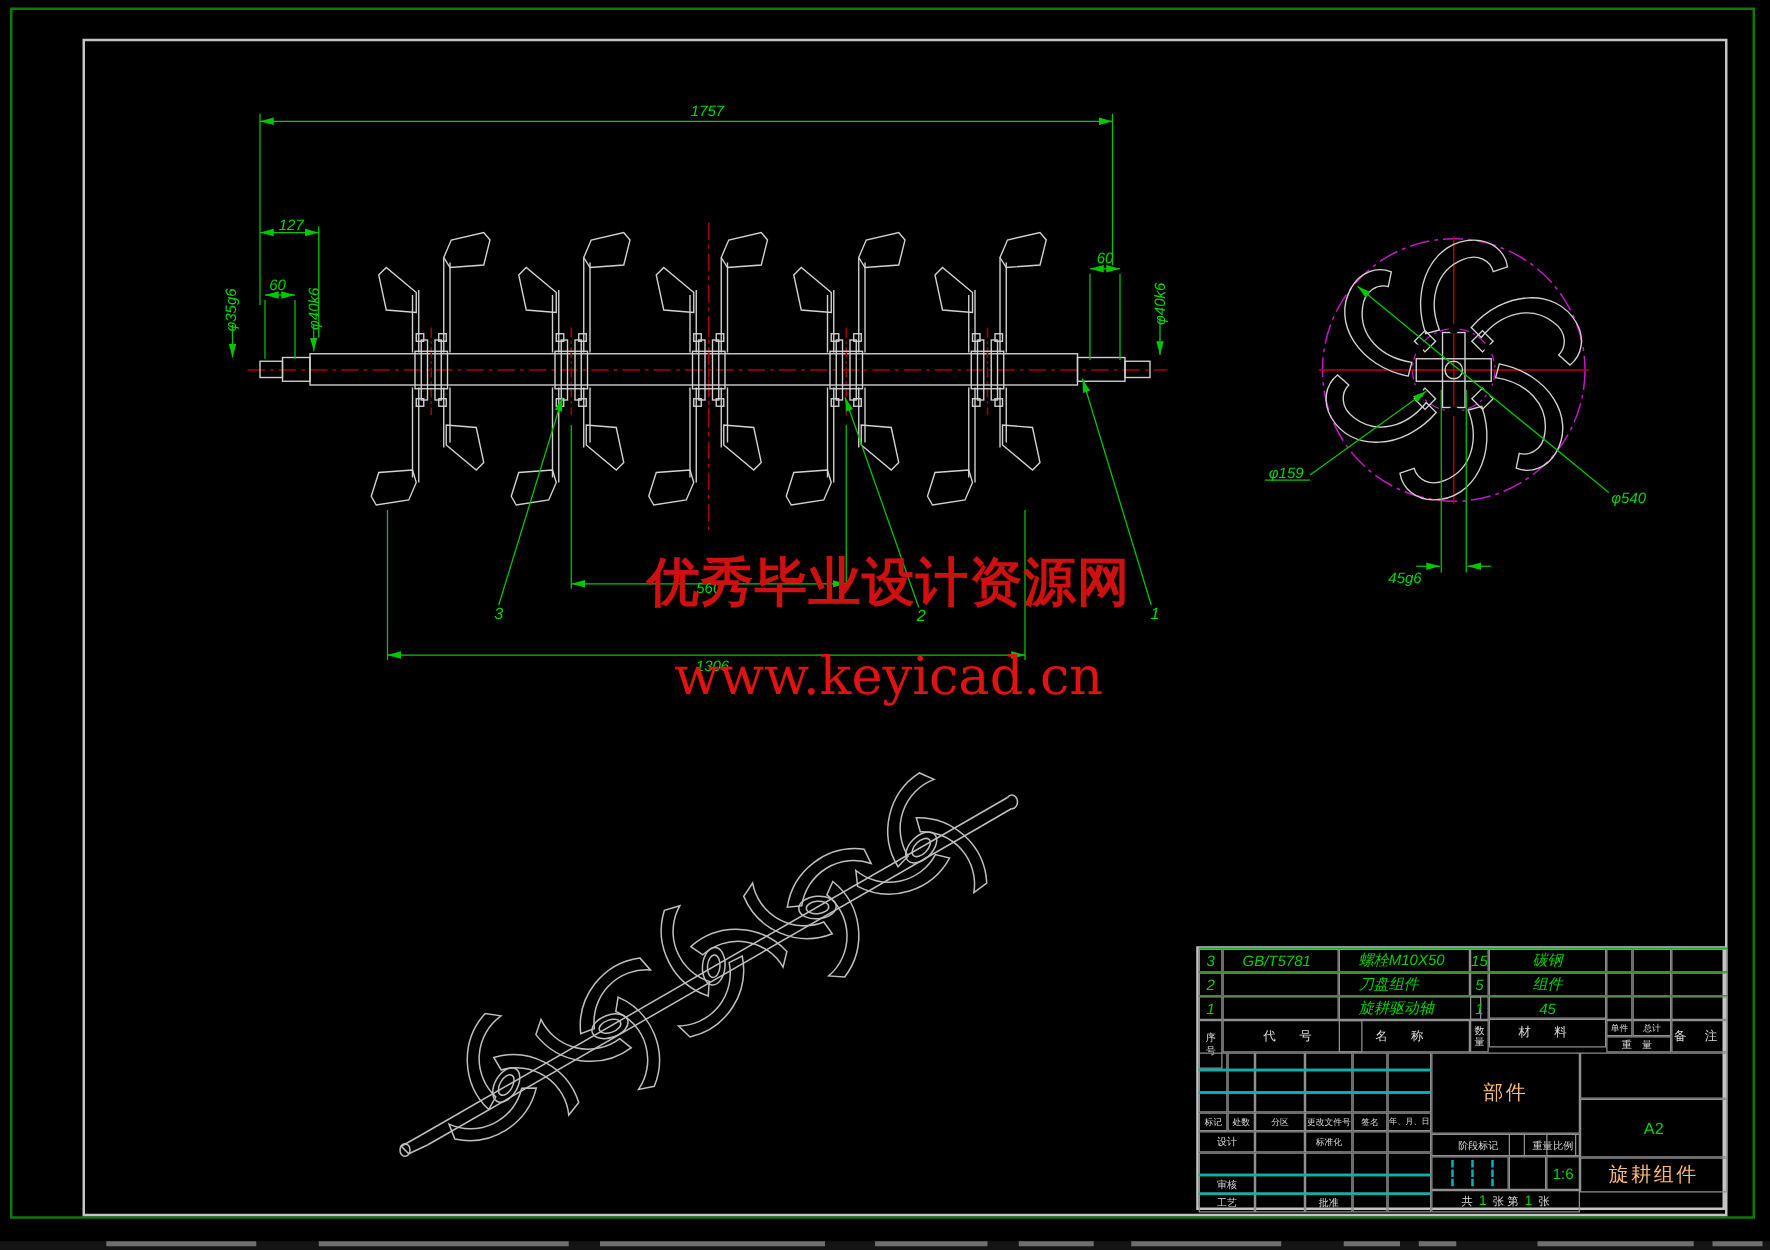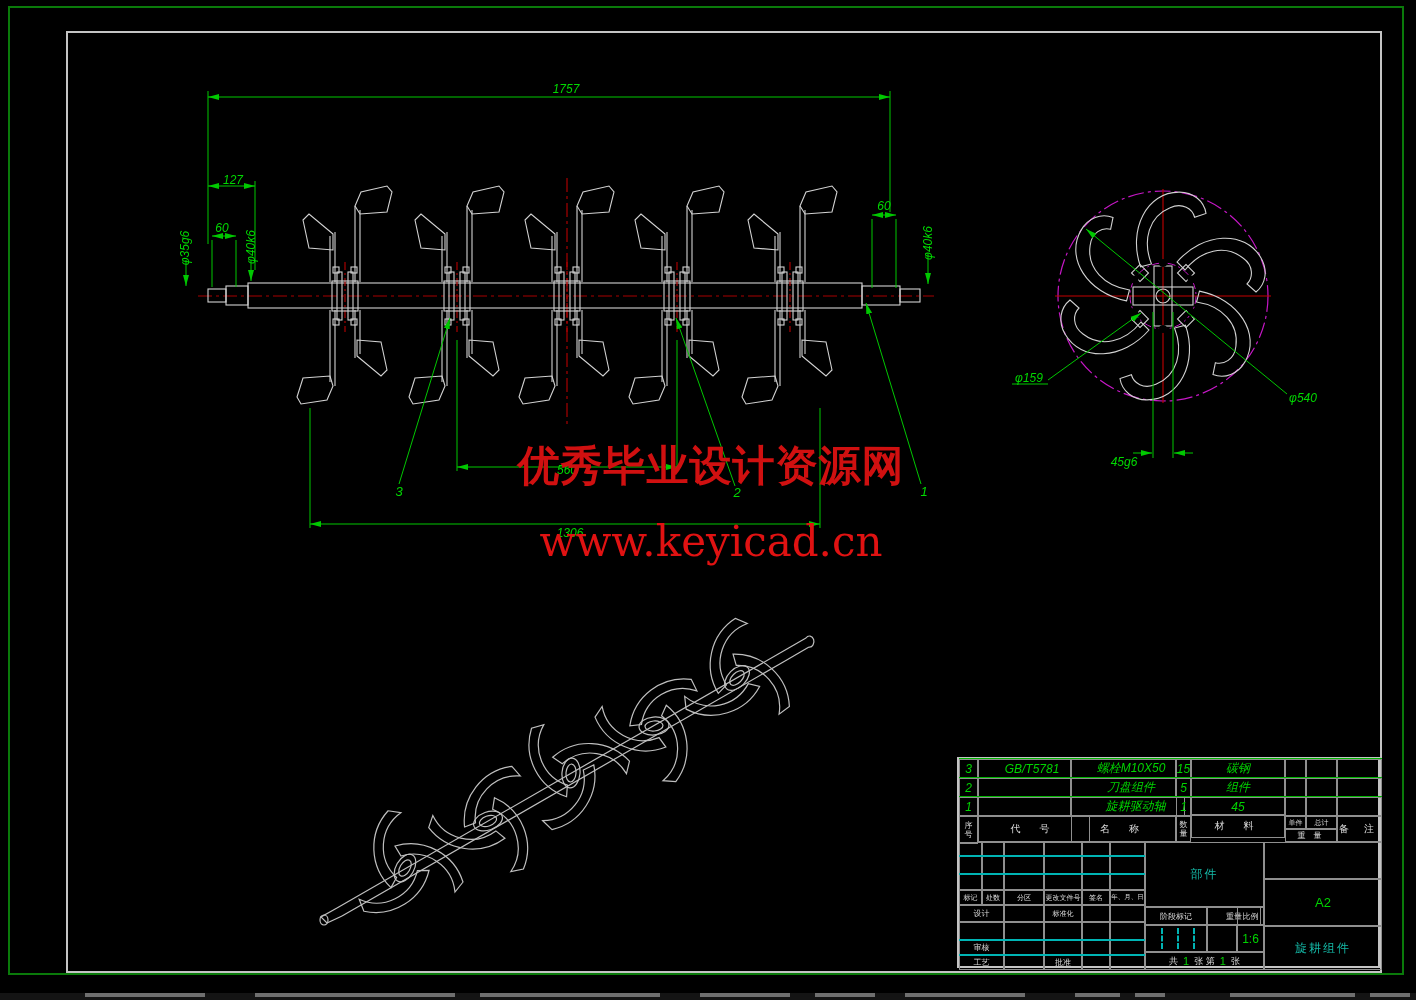"GB/T5781" .left-align { justify-content: center -> flex-start }
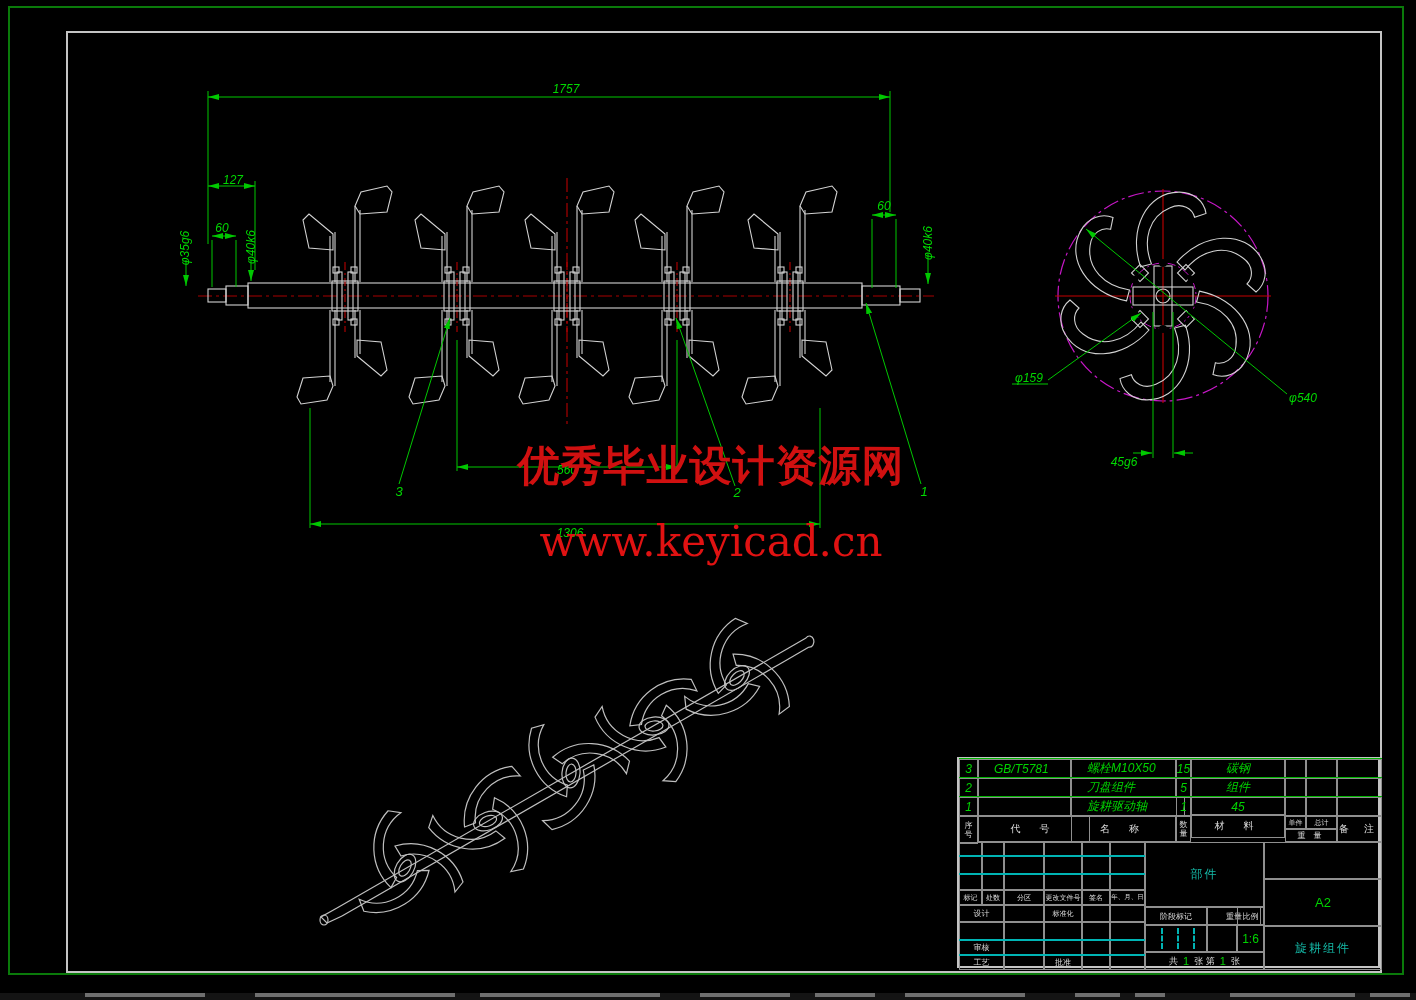"序号" div.cell { height: 28px -> 39px }
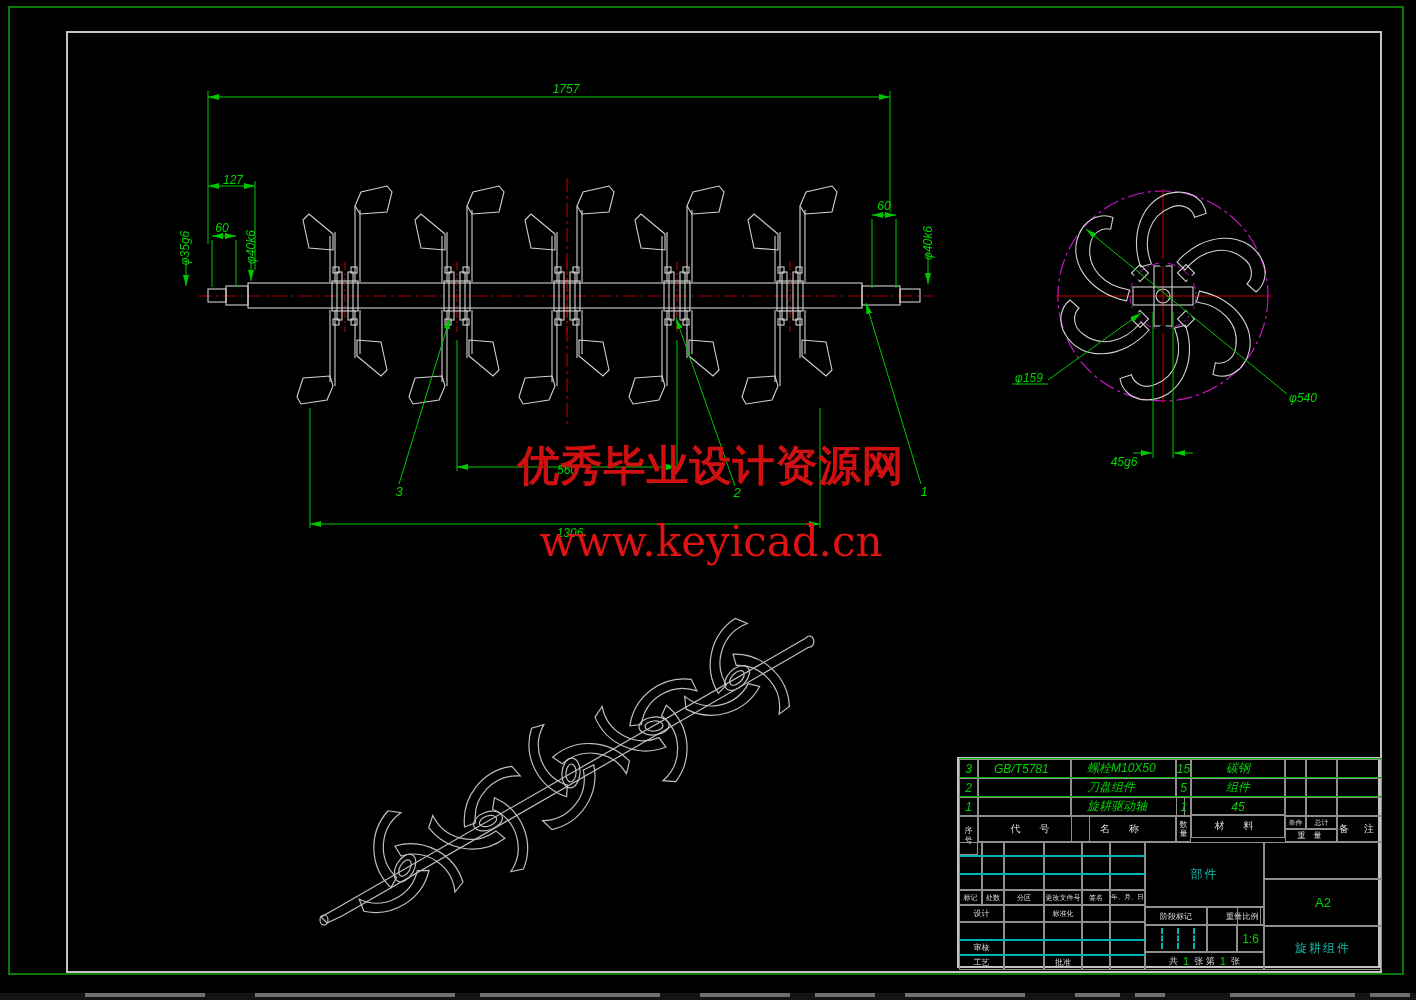"部件" .gbig { color: #14b8a6 -> #fdba74; font-size: 12px -> 16px }
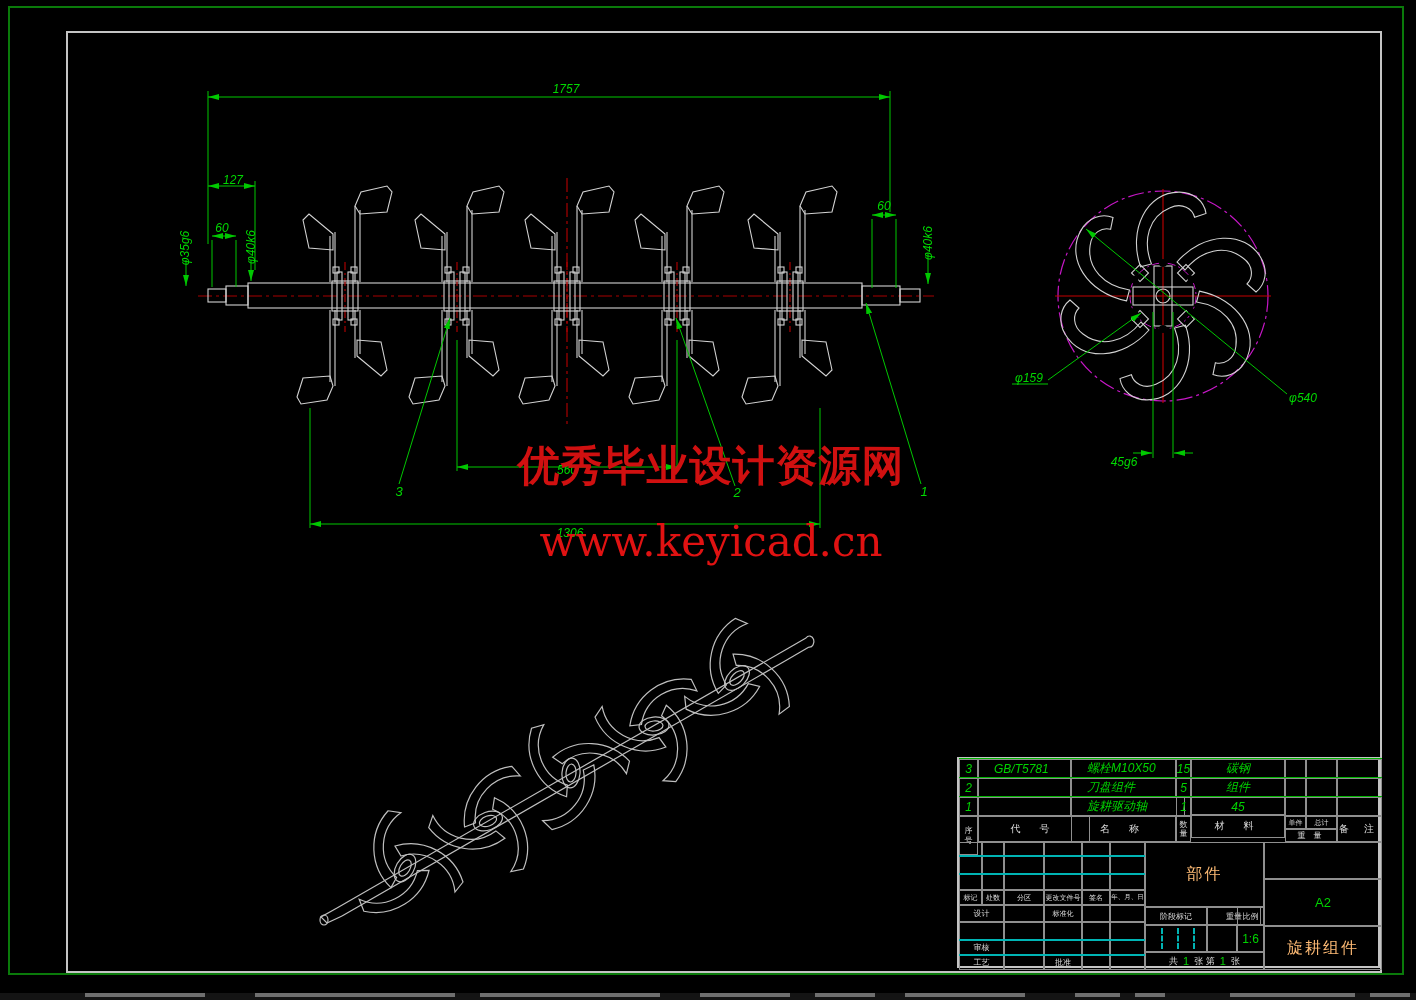"阶段标记" div.cell { width: 62px -> 75px }
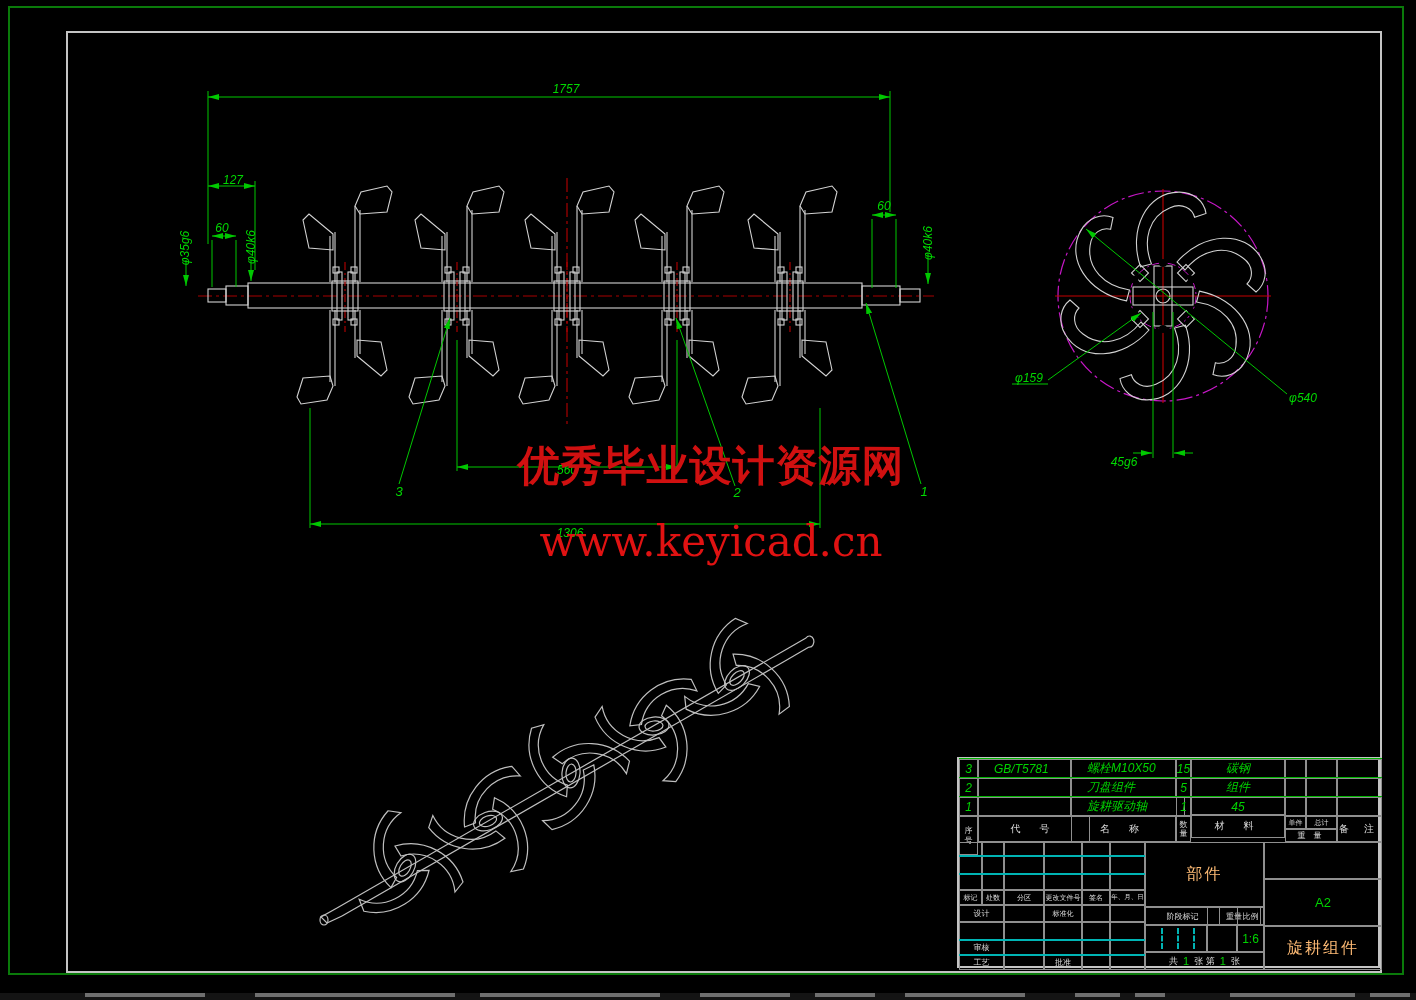"旋耕组件" div.cell { height: 44px -> 28px }
